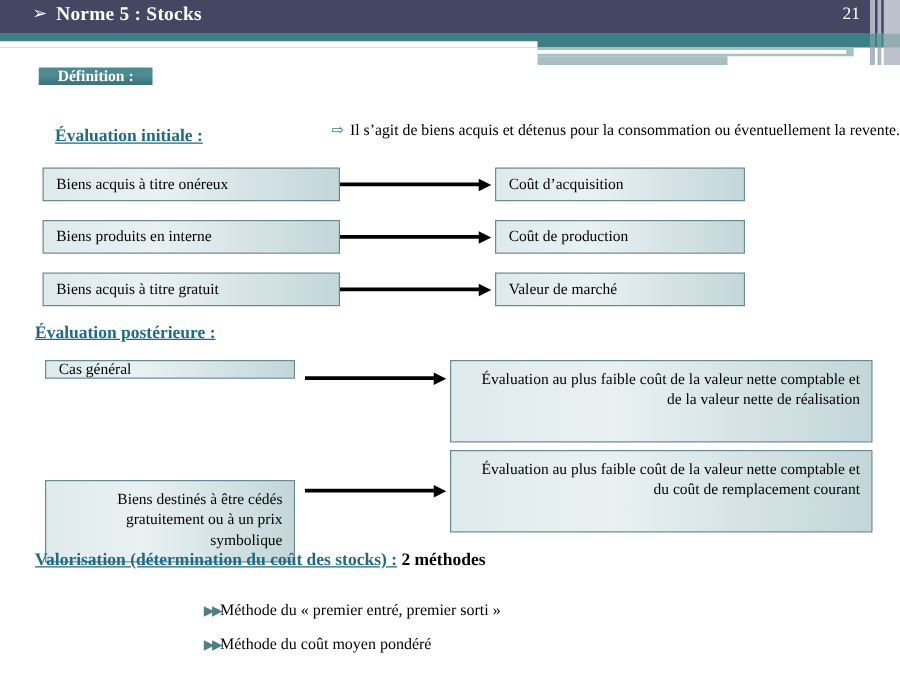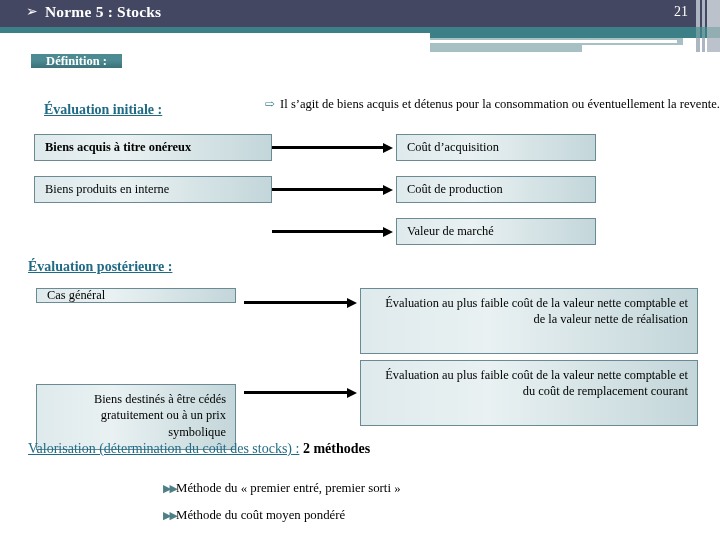"Biens acquis à titre onéreux" #box-l1 { font-weight: bold -> none }
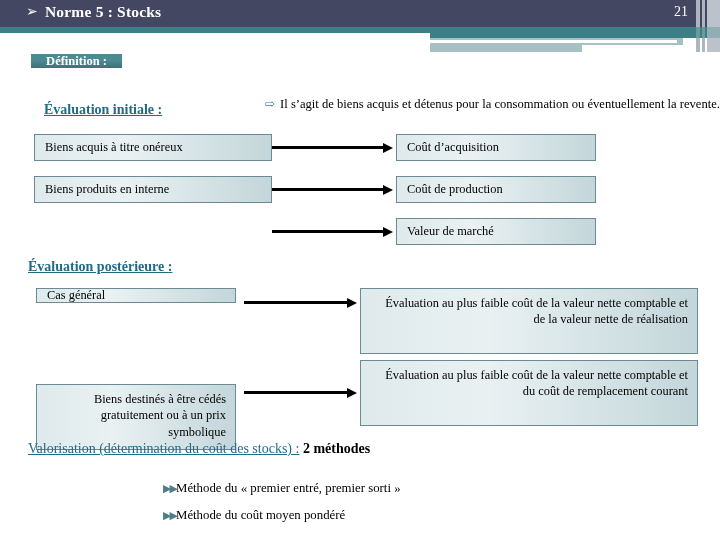"Biens acquis à titre gratuit" div.fbox { html: none -> <div>Biens acquis à titre gratuit</div> }
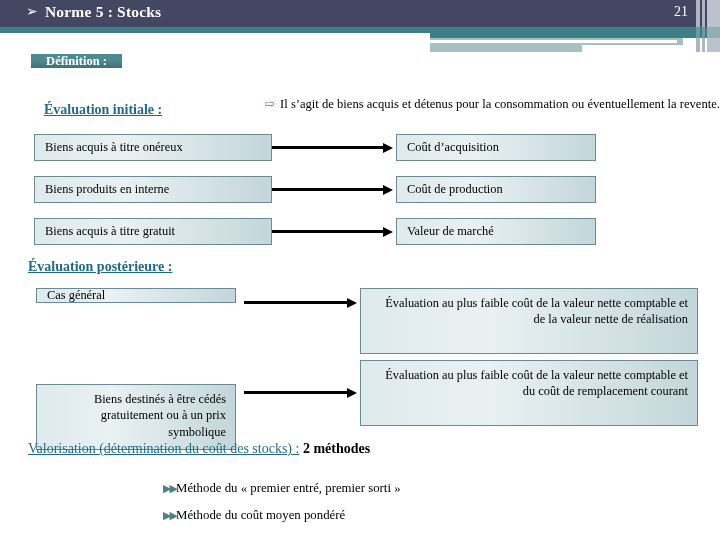"Valorisation (détermination du coût des" .valorisation .vt-link { font-weight: normal -> bold }
